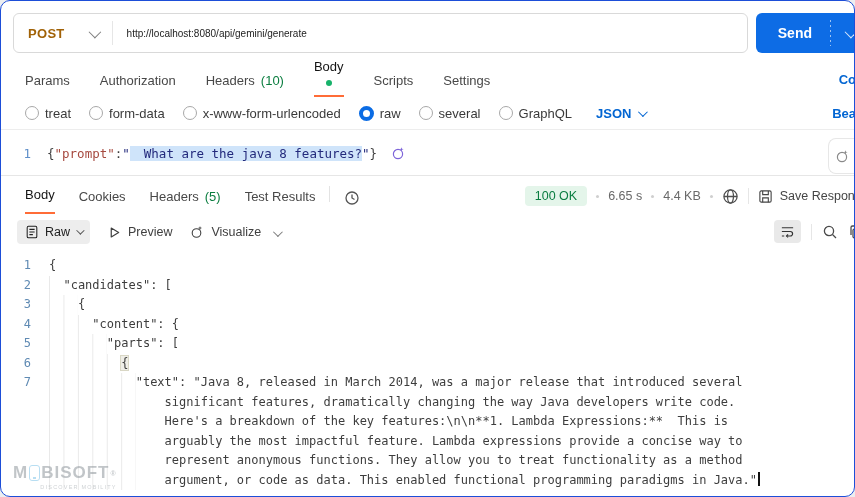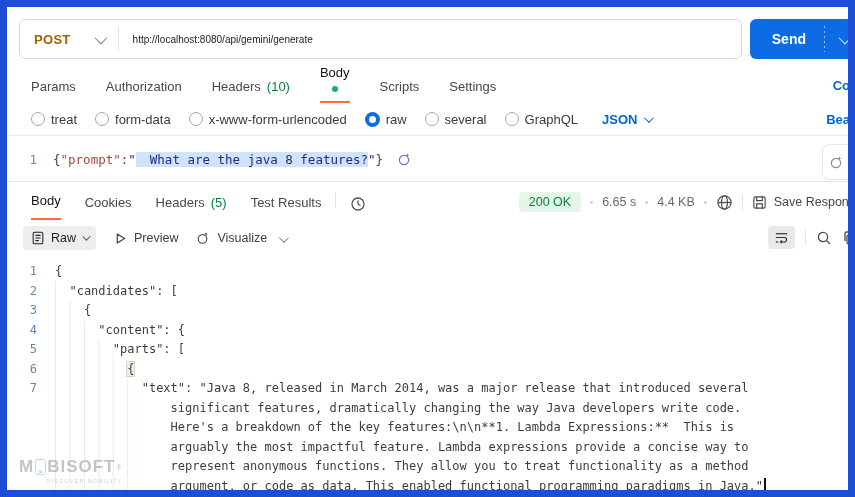"POST" .card { border: 7px solid #1d4ed8 -> 1px solid #1d4ed8; border-radius: 0 -> 10px }
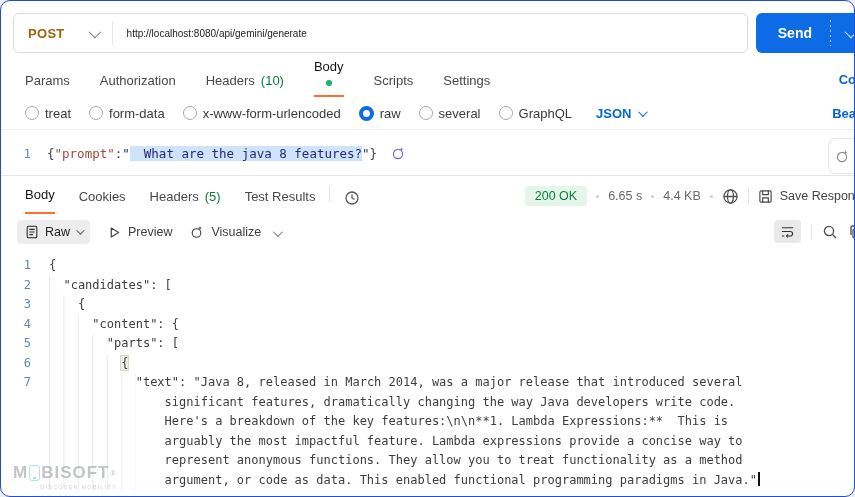"200 OK" span.status-badge { text: 200 -> 100 }
